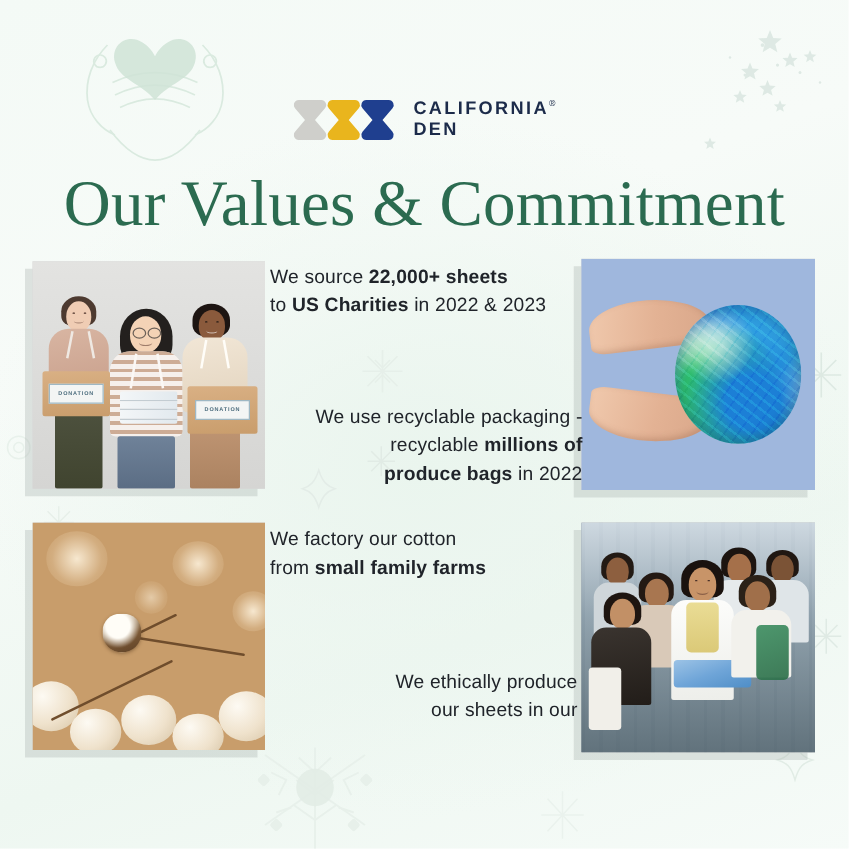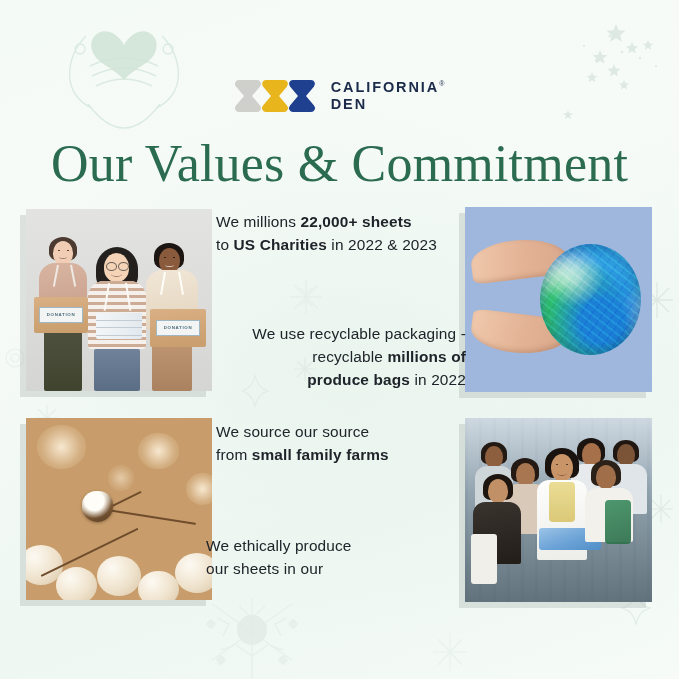"We millions" span { text: millions -> source }
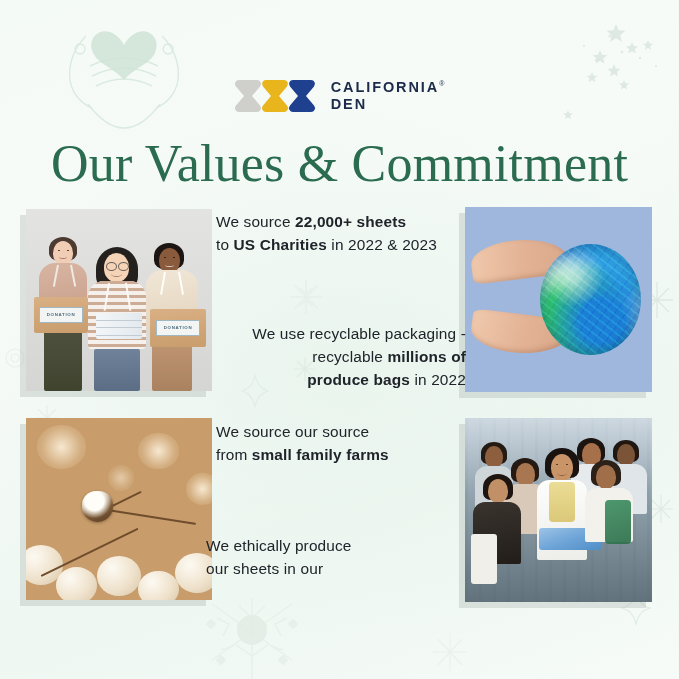"We source our source" span { text: source our source -> factory our cotton }
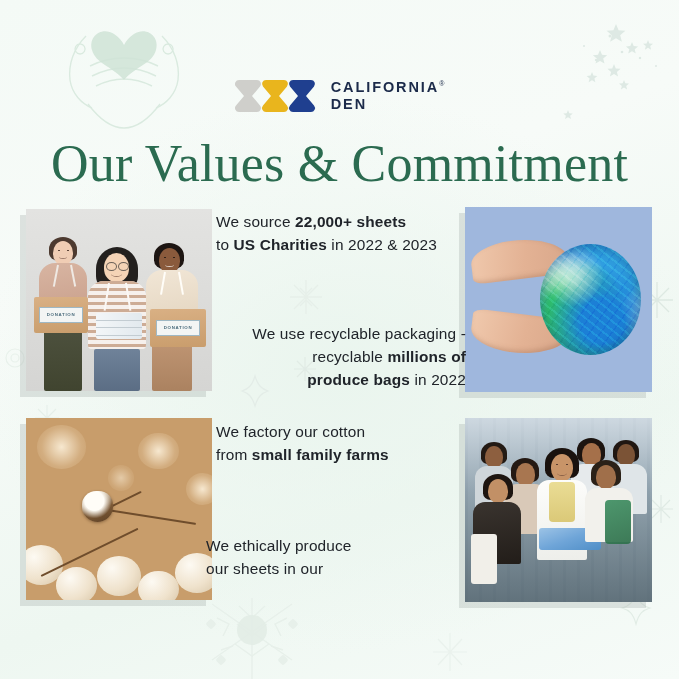"We ethically produce" div.stmt { text-align: left -> right }
